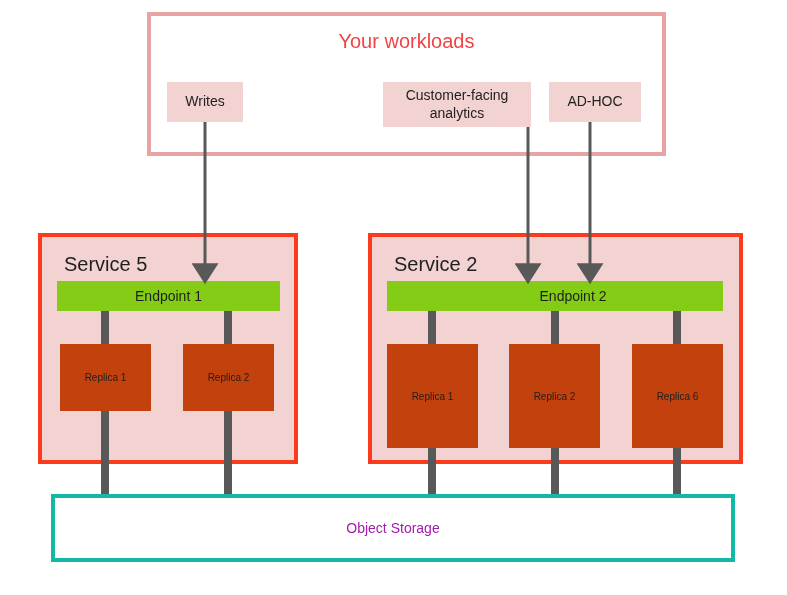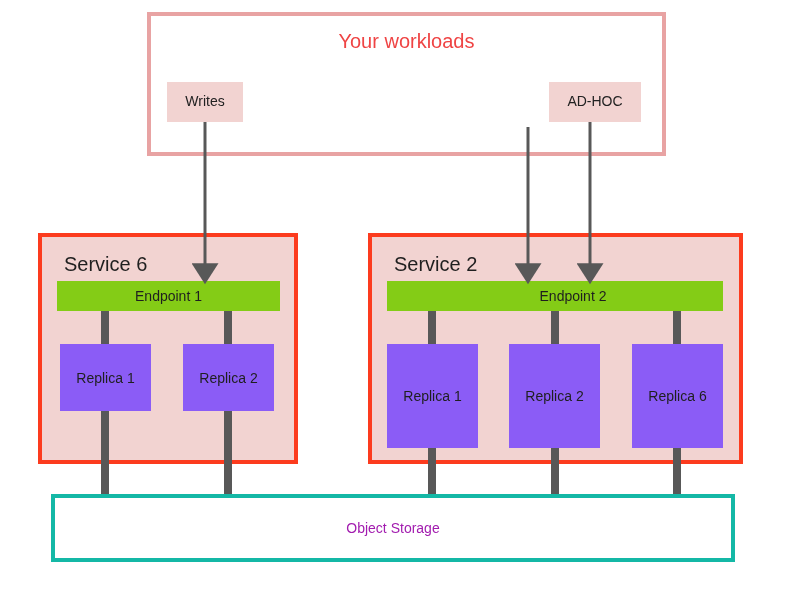"Customer-facing analytics" div.abs { html: none -> <div>Customer-facing analytics</div> }
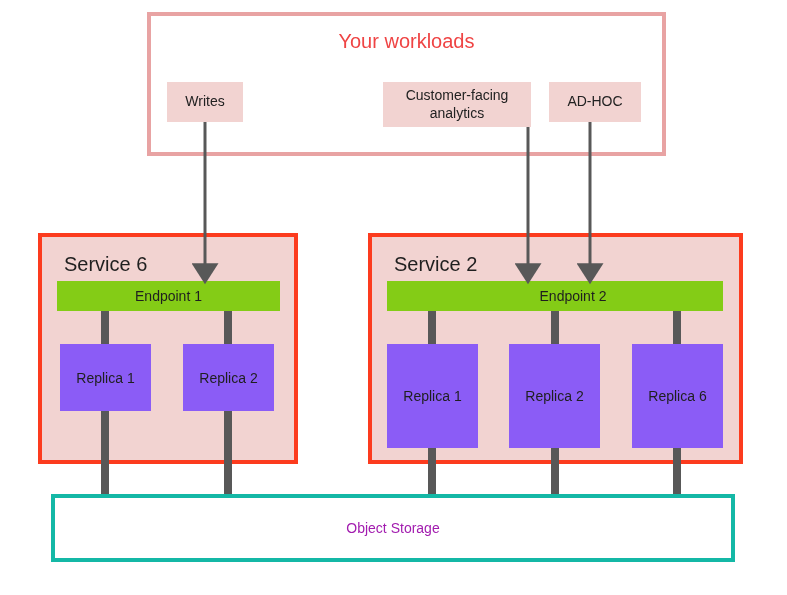"Service 6" div.service-label { text: 6 -> 5 }
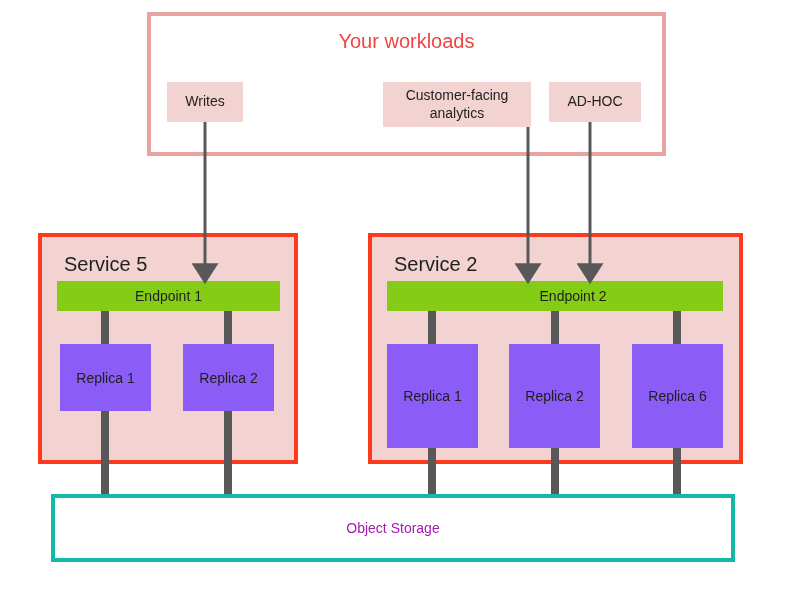"Replica 1" .replica { background: #8b5cf6 -> #c2410c; font-size: 14px -> 10px }
